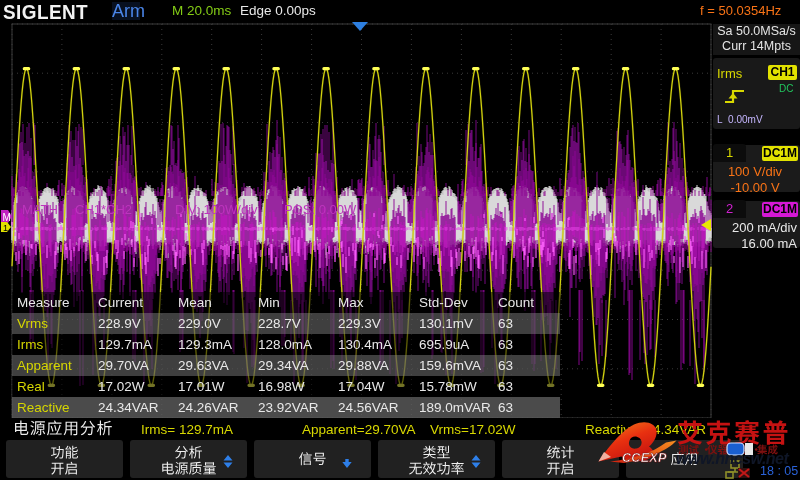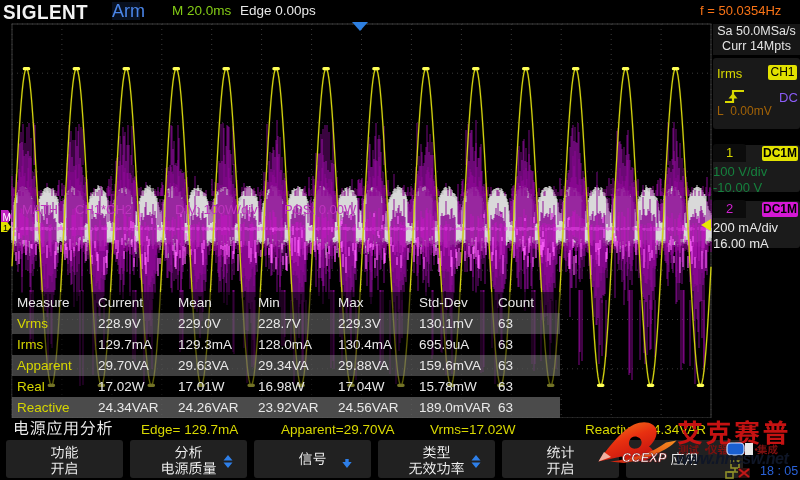"CH1" div.ab { font-weight: normal -> bold }
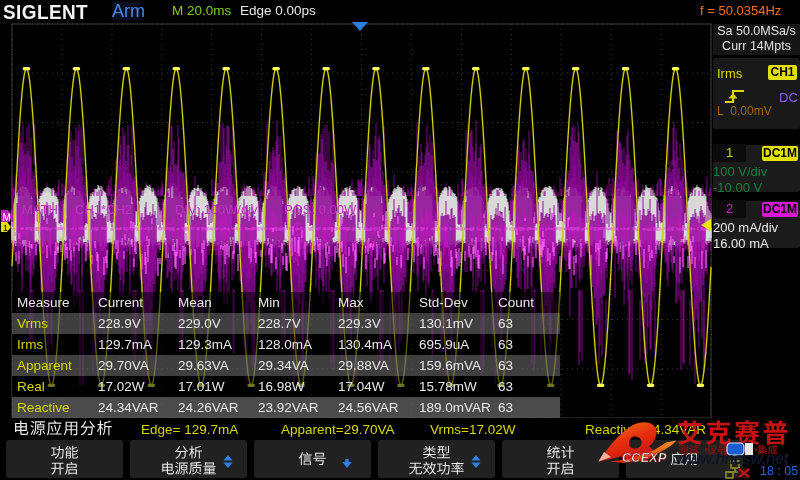"DC" div.ab { color: #8b5cf6 -> #22c55e; font-size: 13px -> 10px; top: 32px -> 25px }
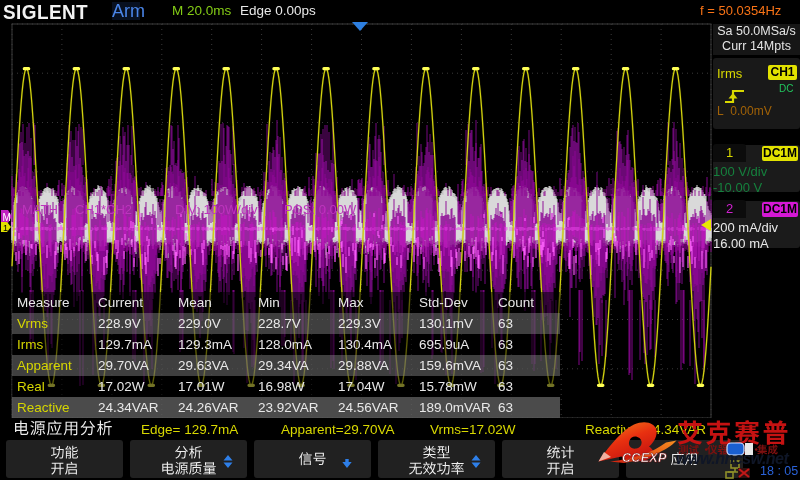"L 0.00mV" div.ab { color: #a16207 -> #c4b5fd; font-size: 12px -> 10px; top: 46px -> 56px }
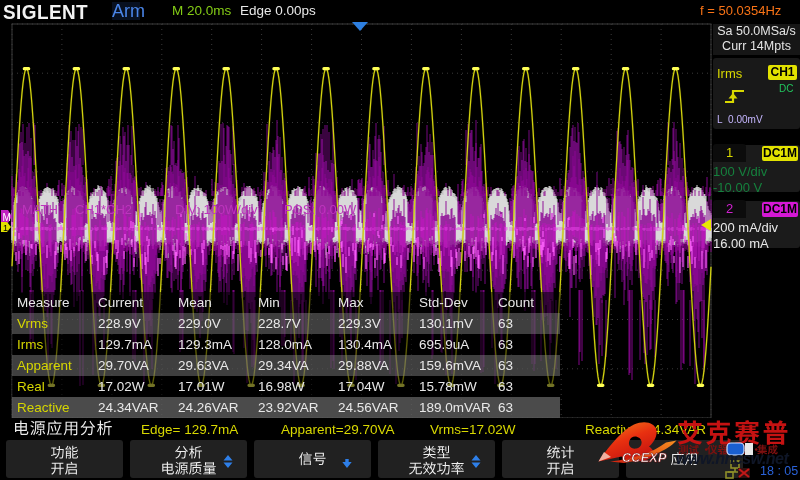"100 V/div" div.ab { color: #15803d -> #f97316; text-align: left -> center }
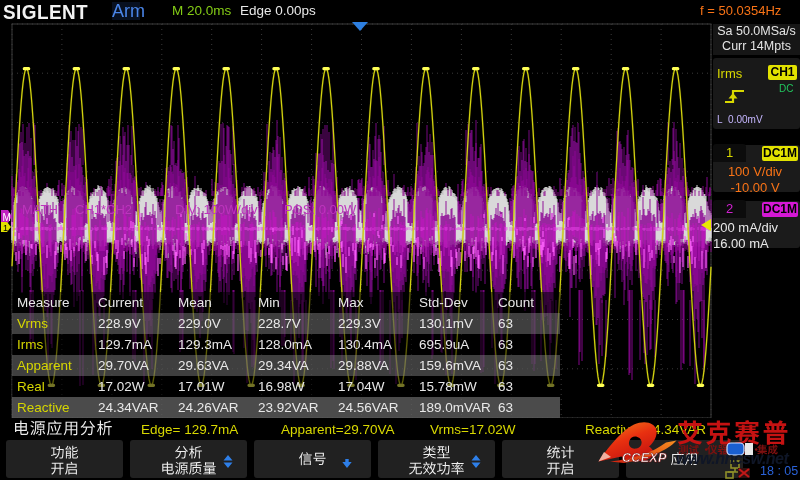"200 mA/div" div.ab { text-align: left -> right }
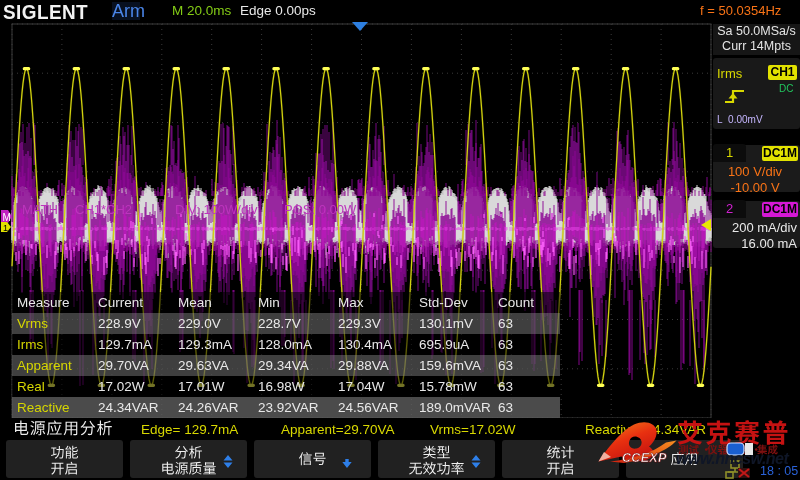"Edge= 129.7mA" div.ab { text: Edge -> Irms }
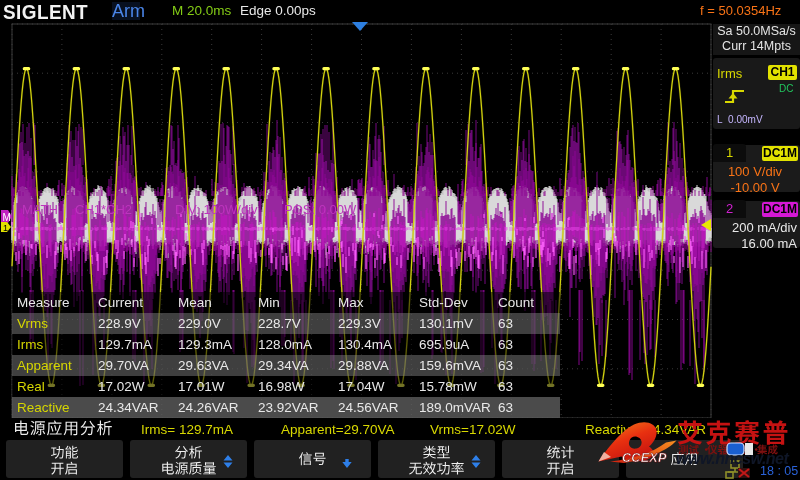"Apparent=29.70VA" div.ab { left: 281px -> 302px }
